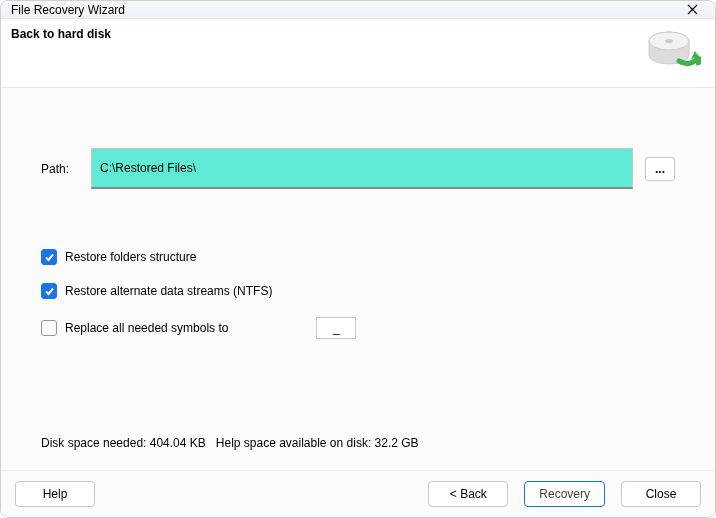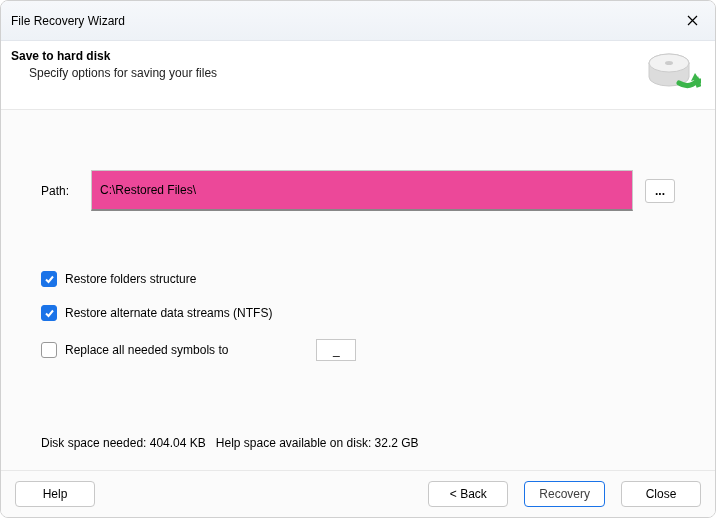"File Recovery Wizard" .titlebar { height: 40px -> 18px }
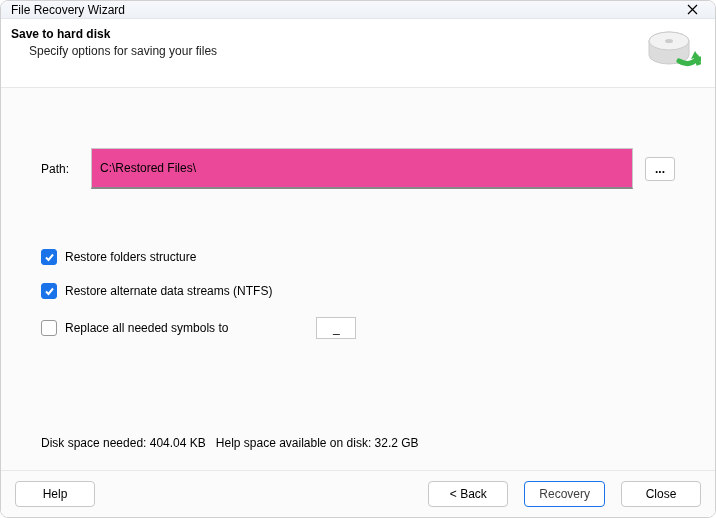"Save to hard disk" div.h1 { text: Save -> Back }
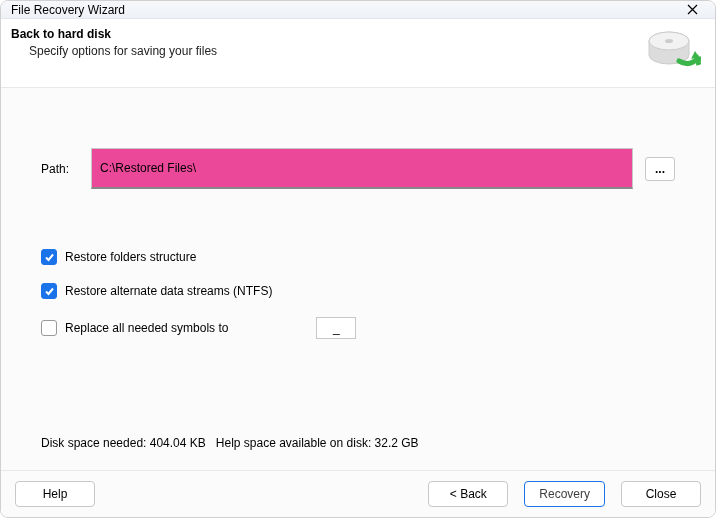"Specify options for saving your" div.h2 { html: <div>Specify options for saving your files</div> -> none }
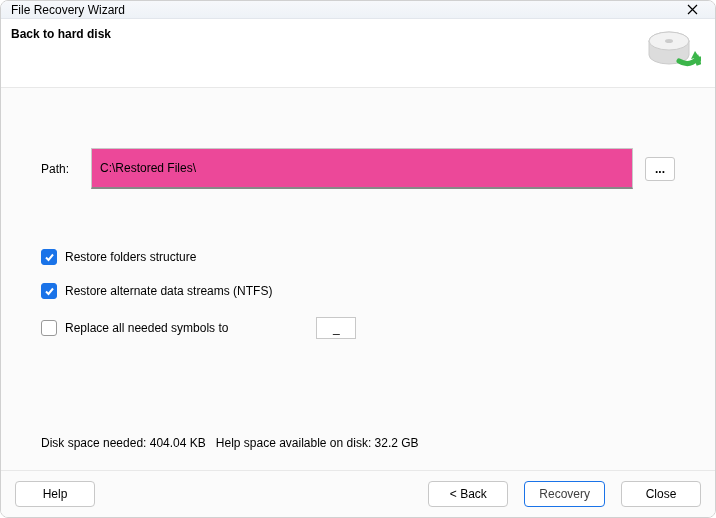"C:\Restored Files\" .path-input { background: #ec4899 -> #5eead4 }
